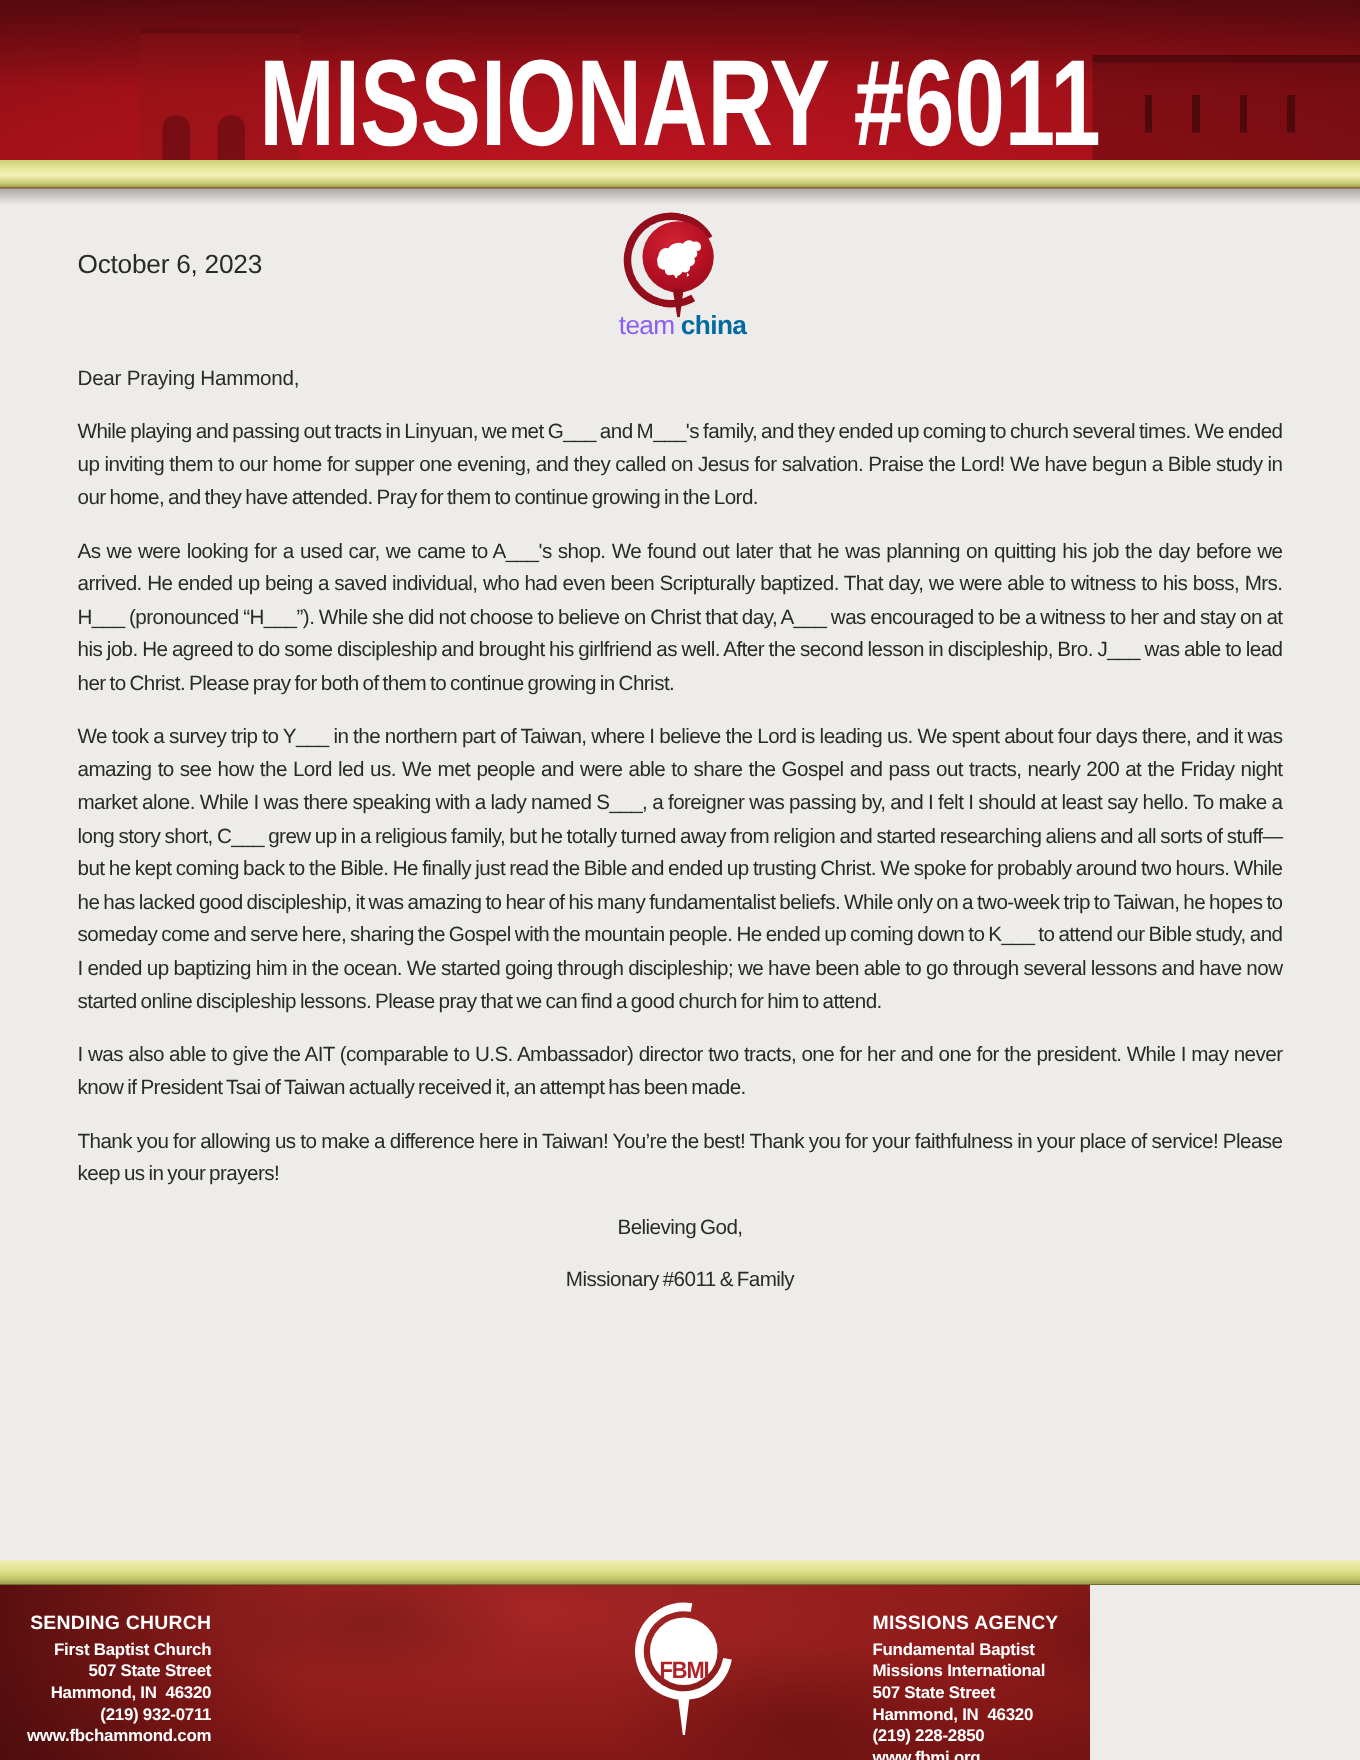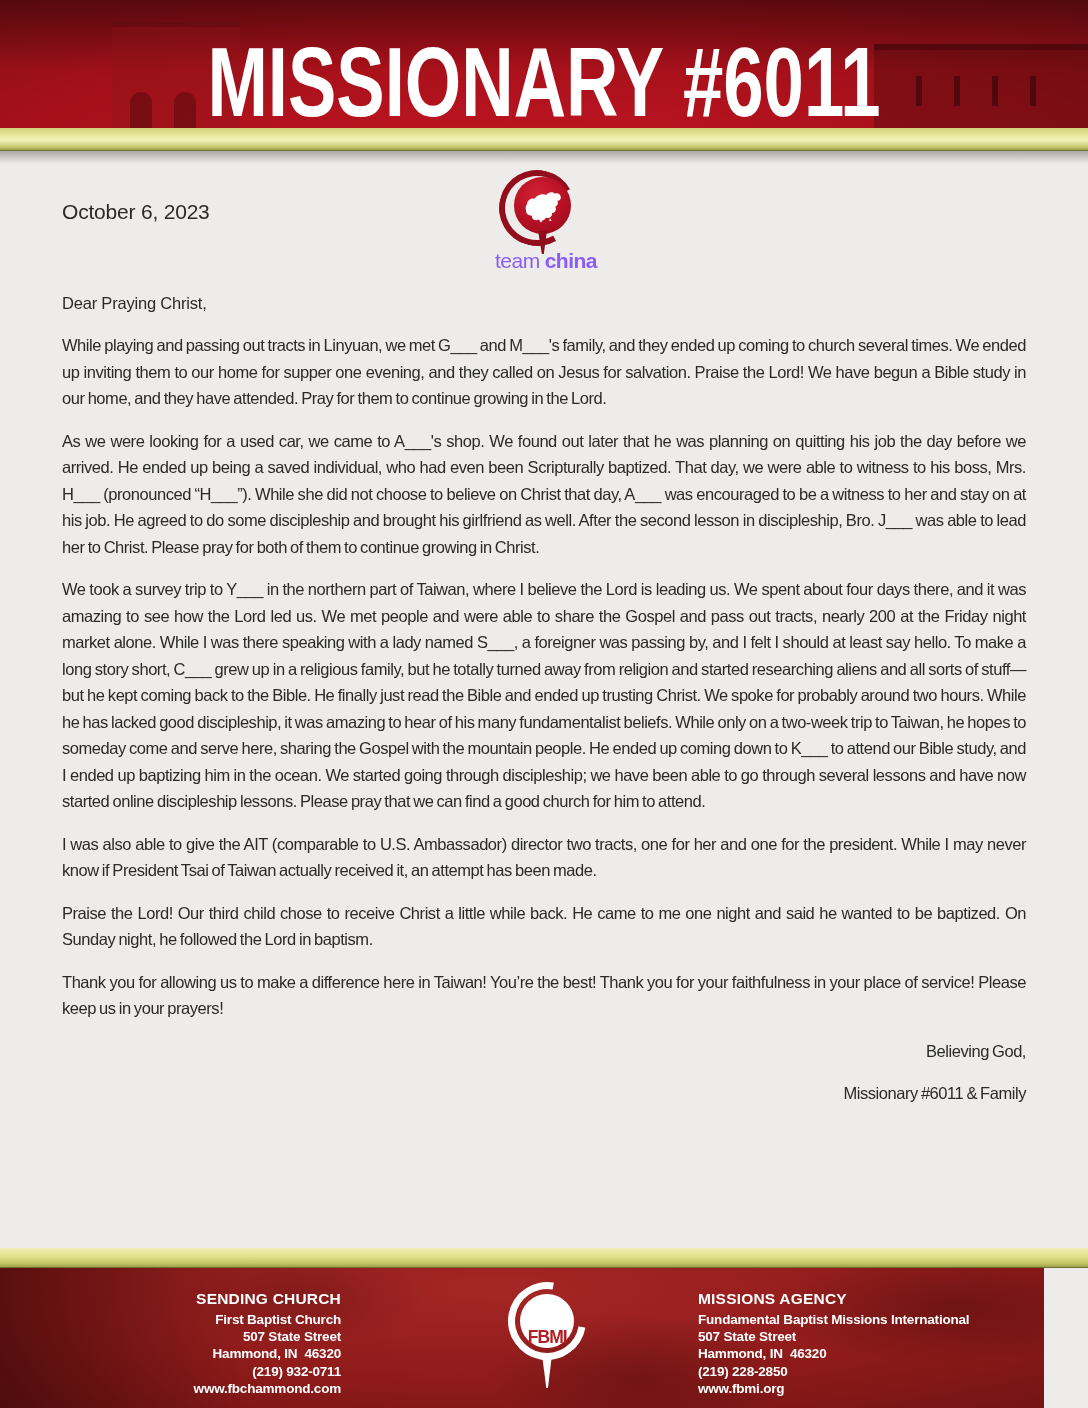"china" .tc-china { color: #8b5cf6 -> #0369a1 }
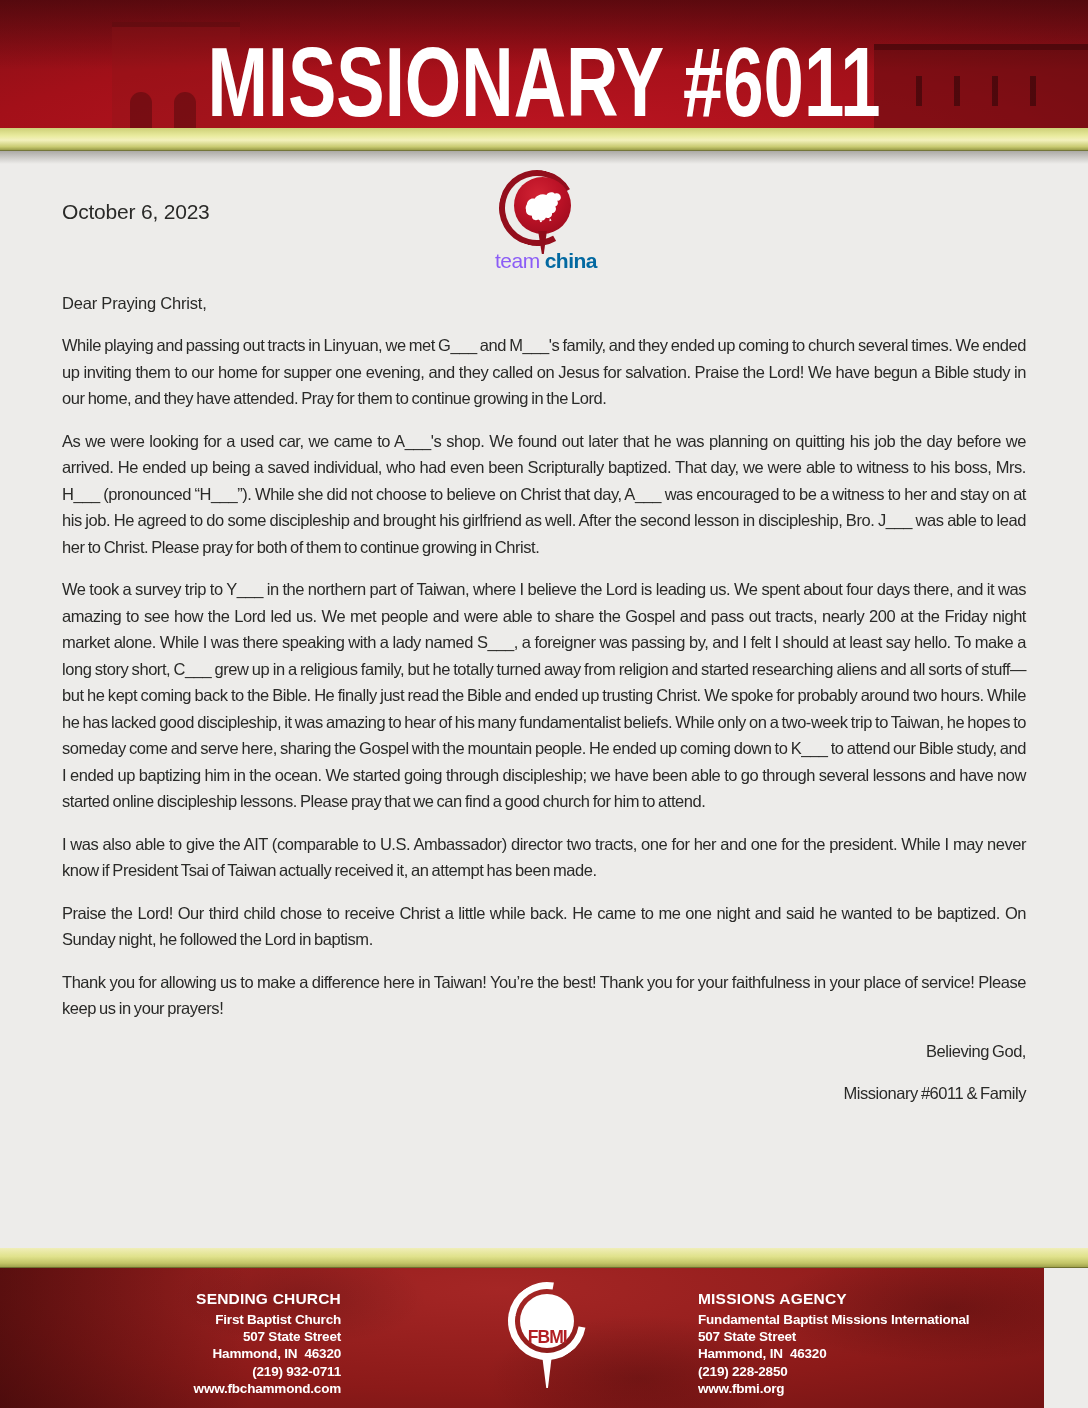"Dear Praying Christ," p.salutation { text: Christ -> Hammond }
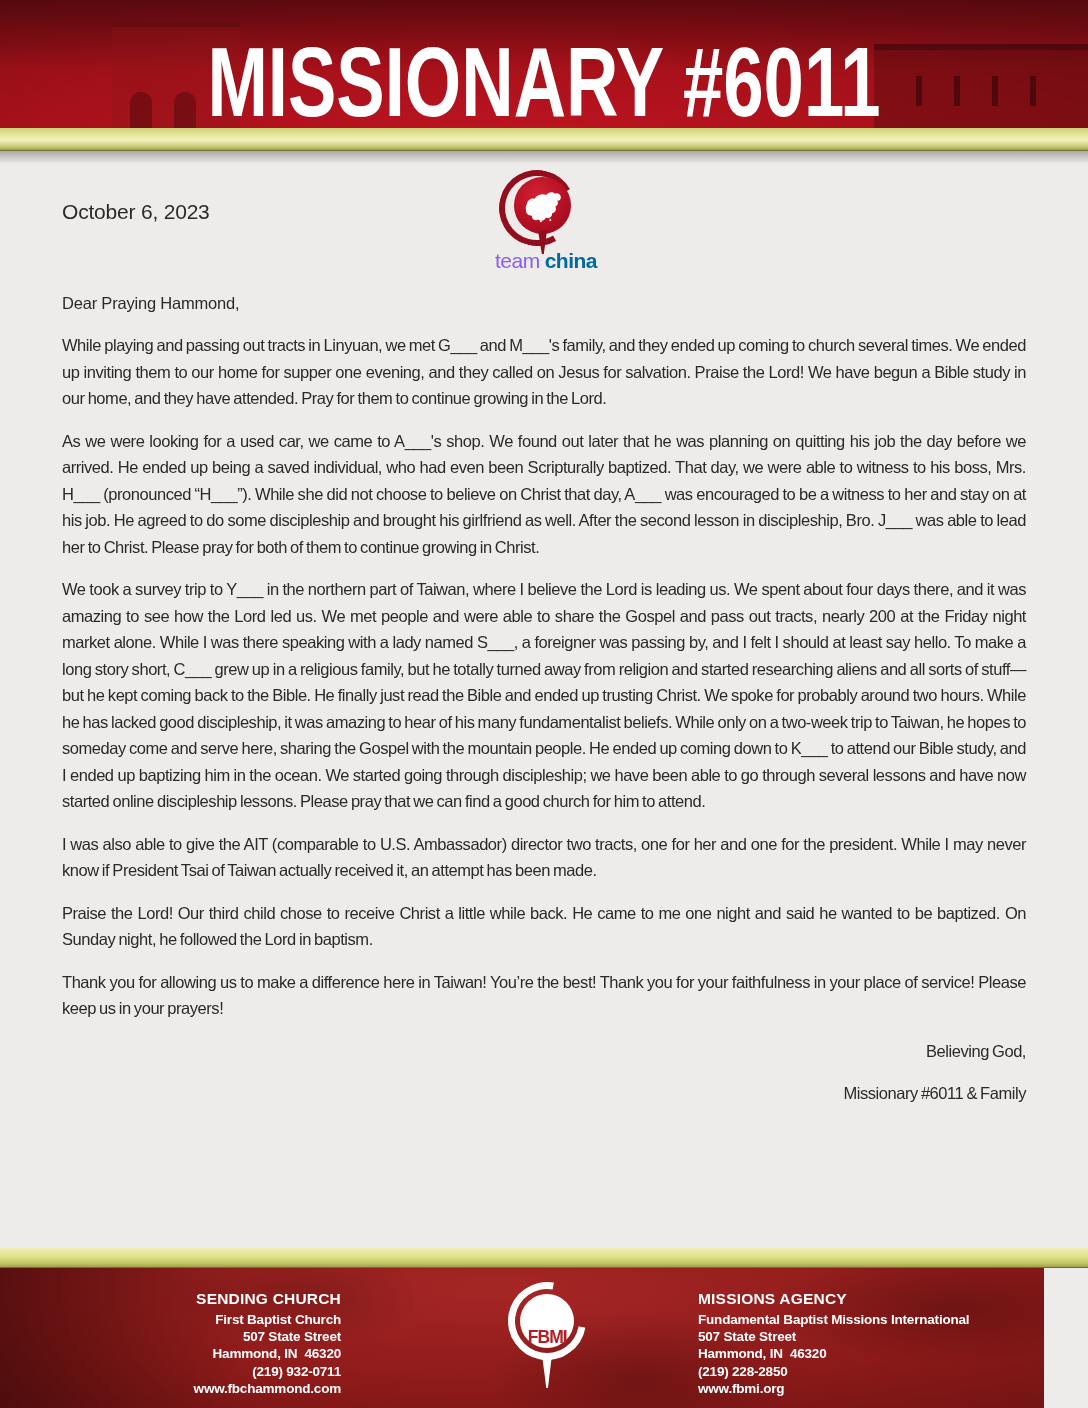"Praise the Lord! Our third" p.para { html: <p>Praise the Lord! Our third child chose to receive Christ a little while back. He came to me one night and said he wanted to be baptized. On Sunday night, he followed the Lord in baptism.</p> -> none }
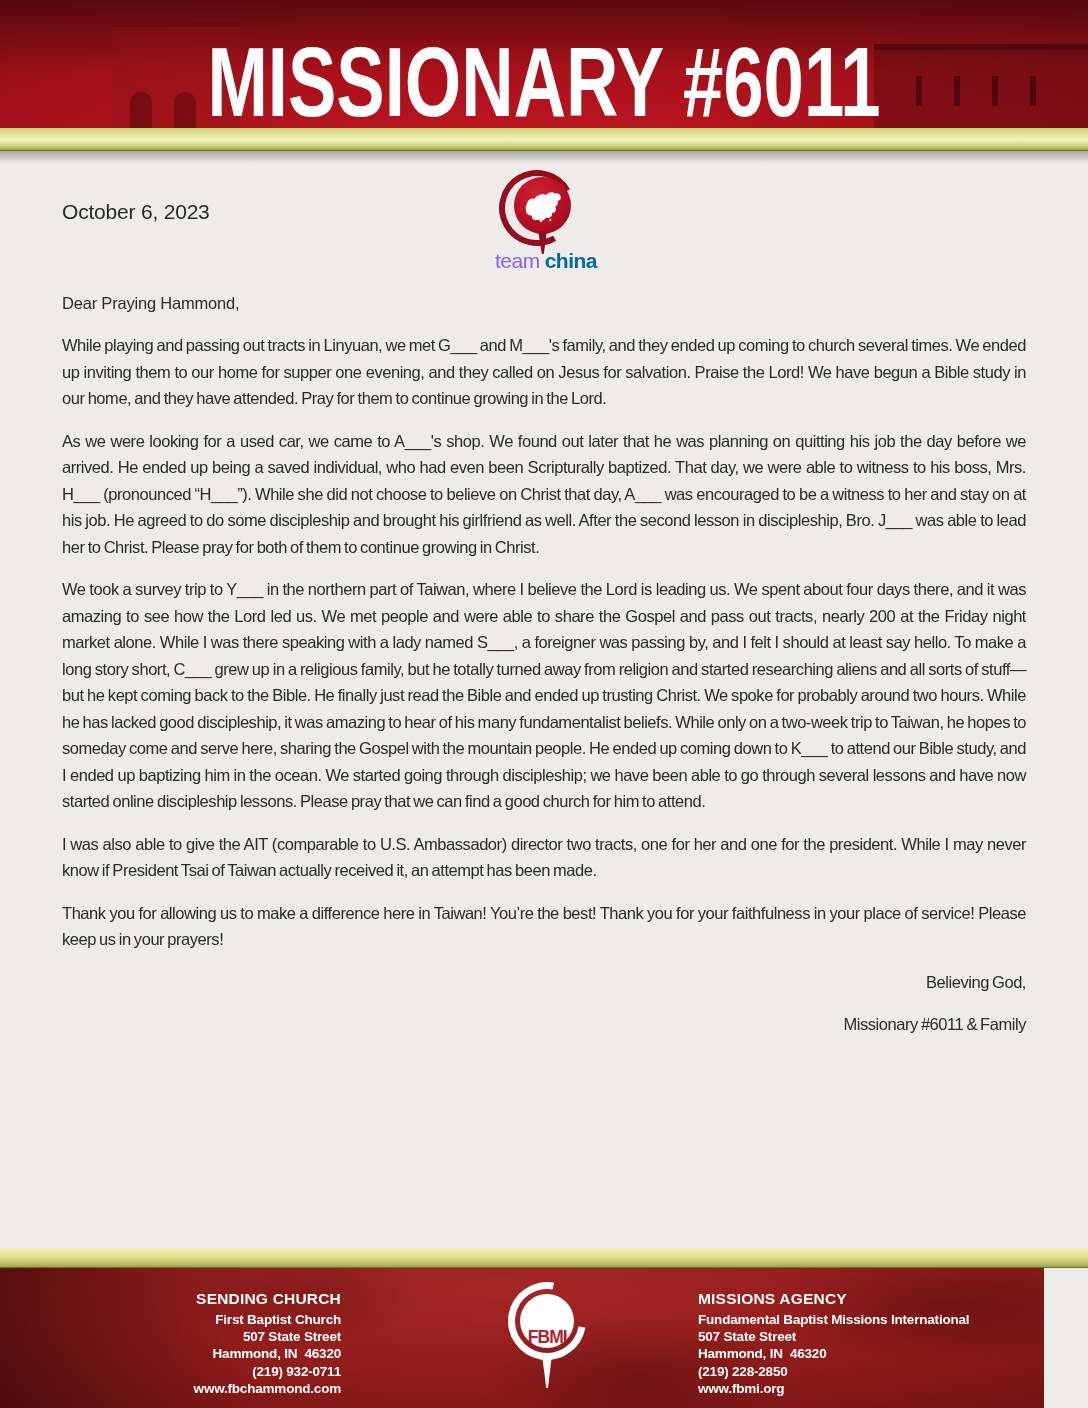"Believing God," .closing, .signature { text-align: right -> center }
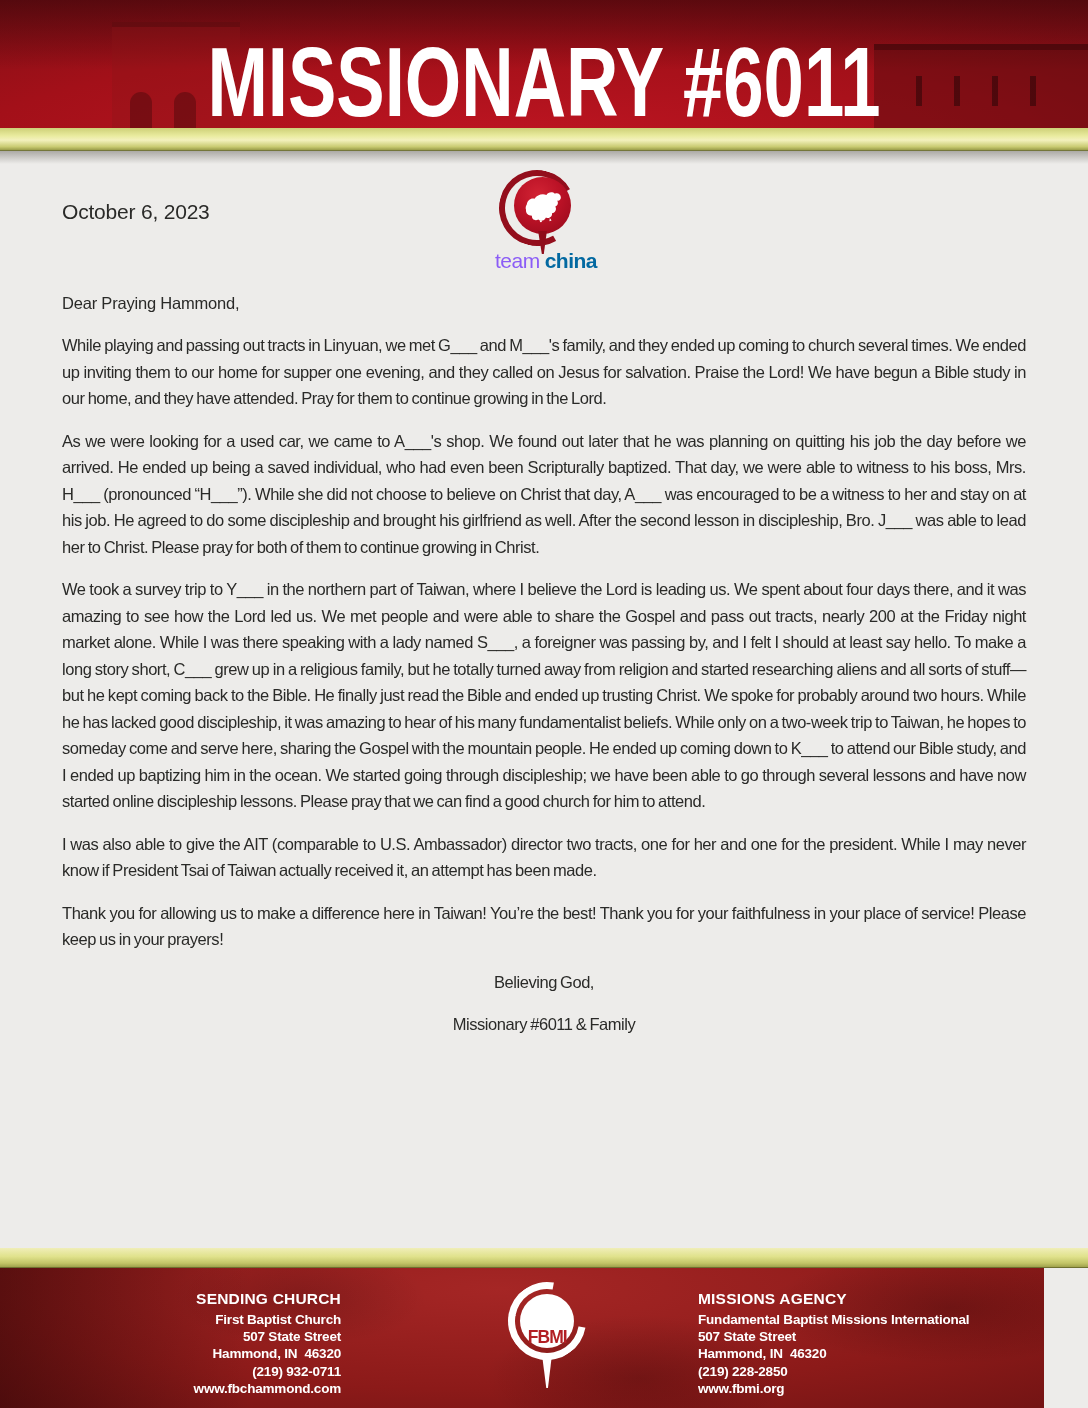"SENDING CHURCH" .page-footer { width: 1044px -> 872px }
